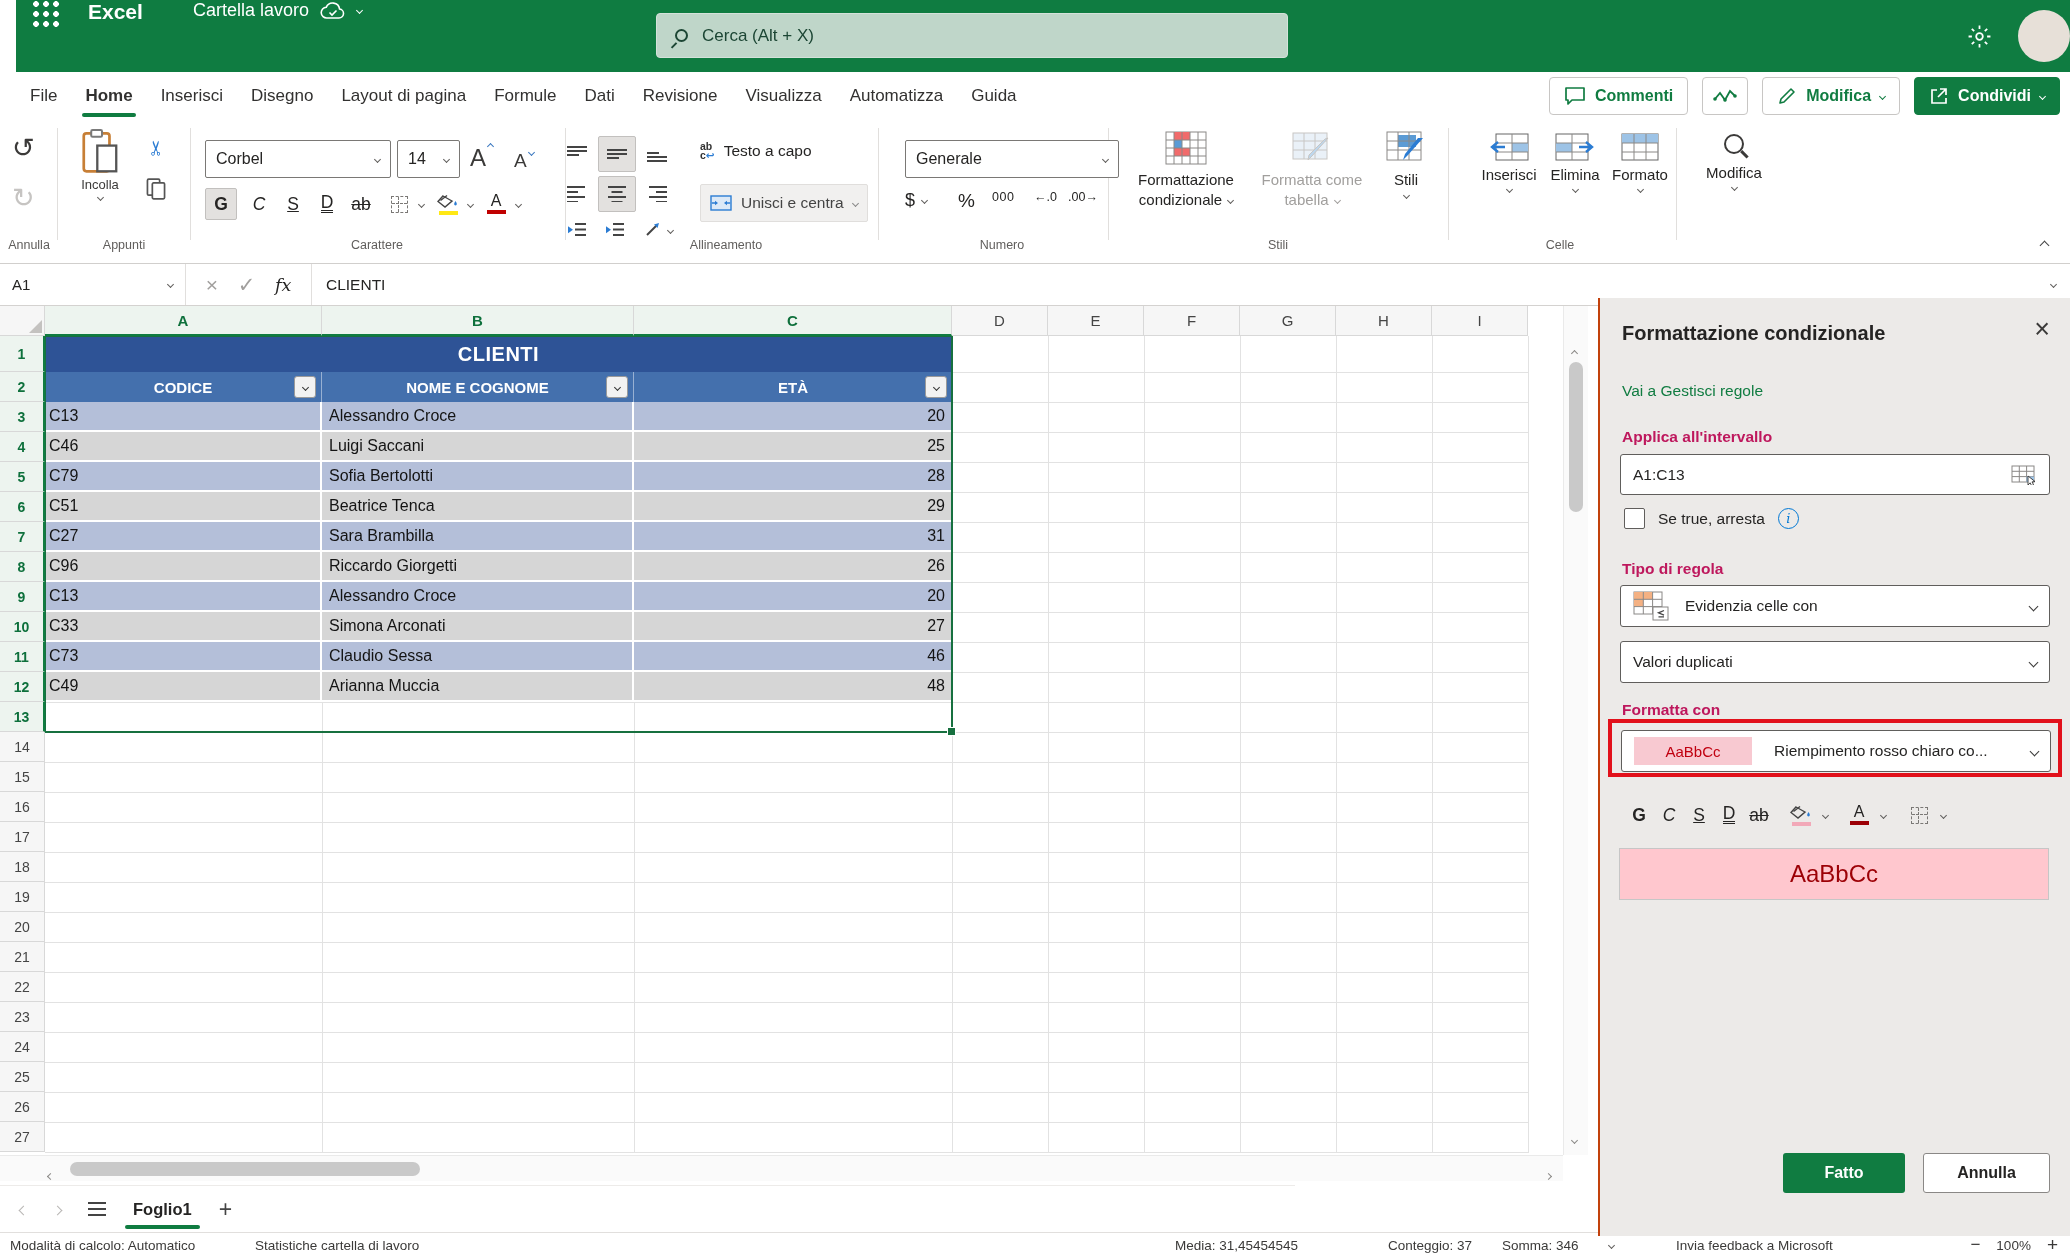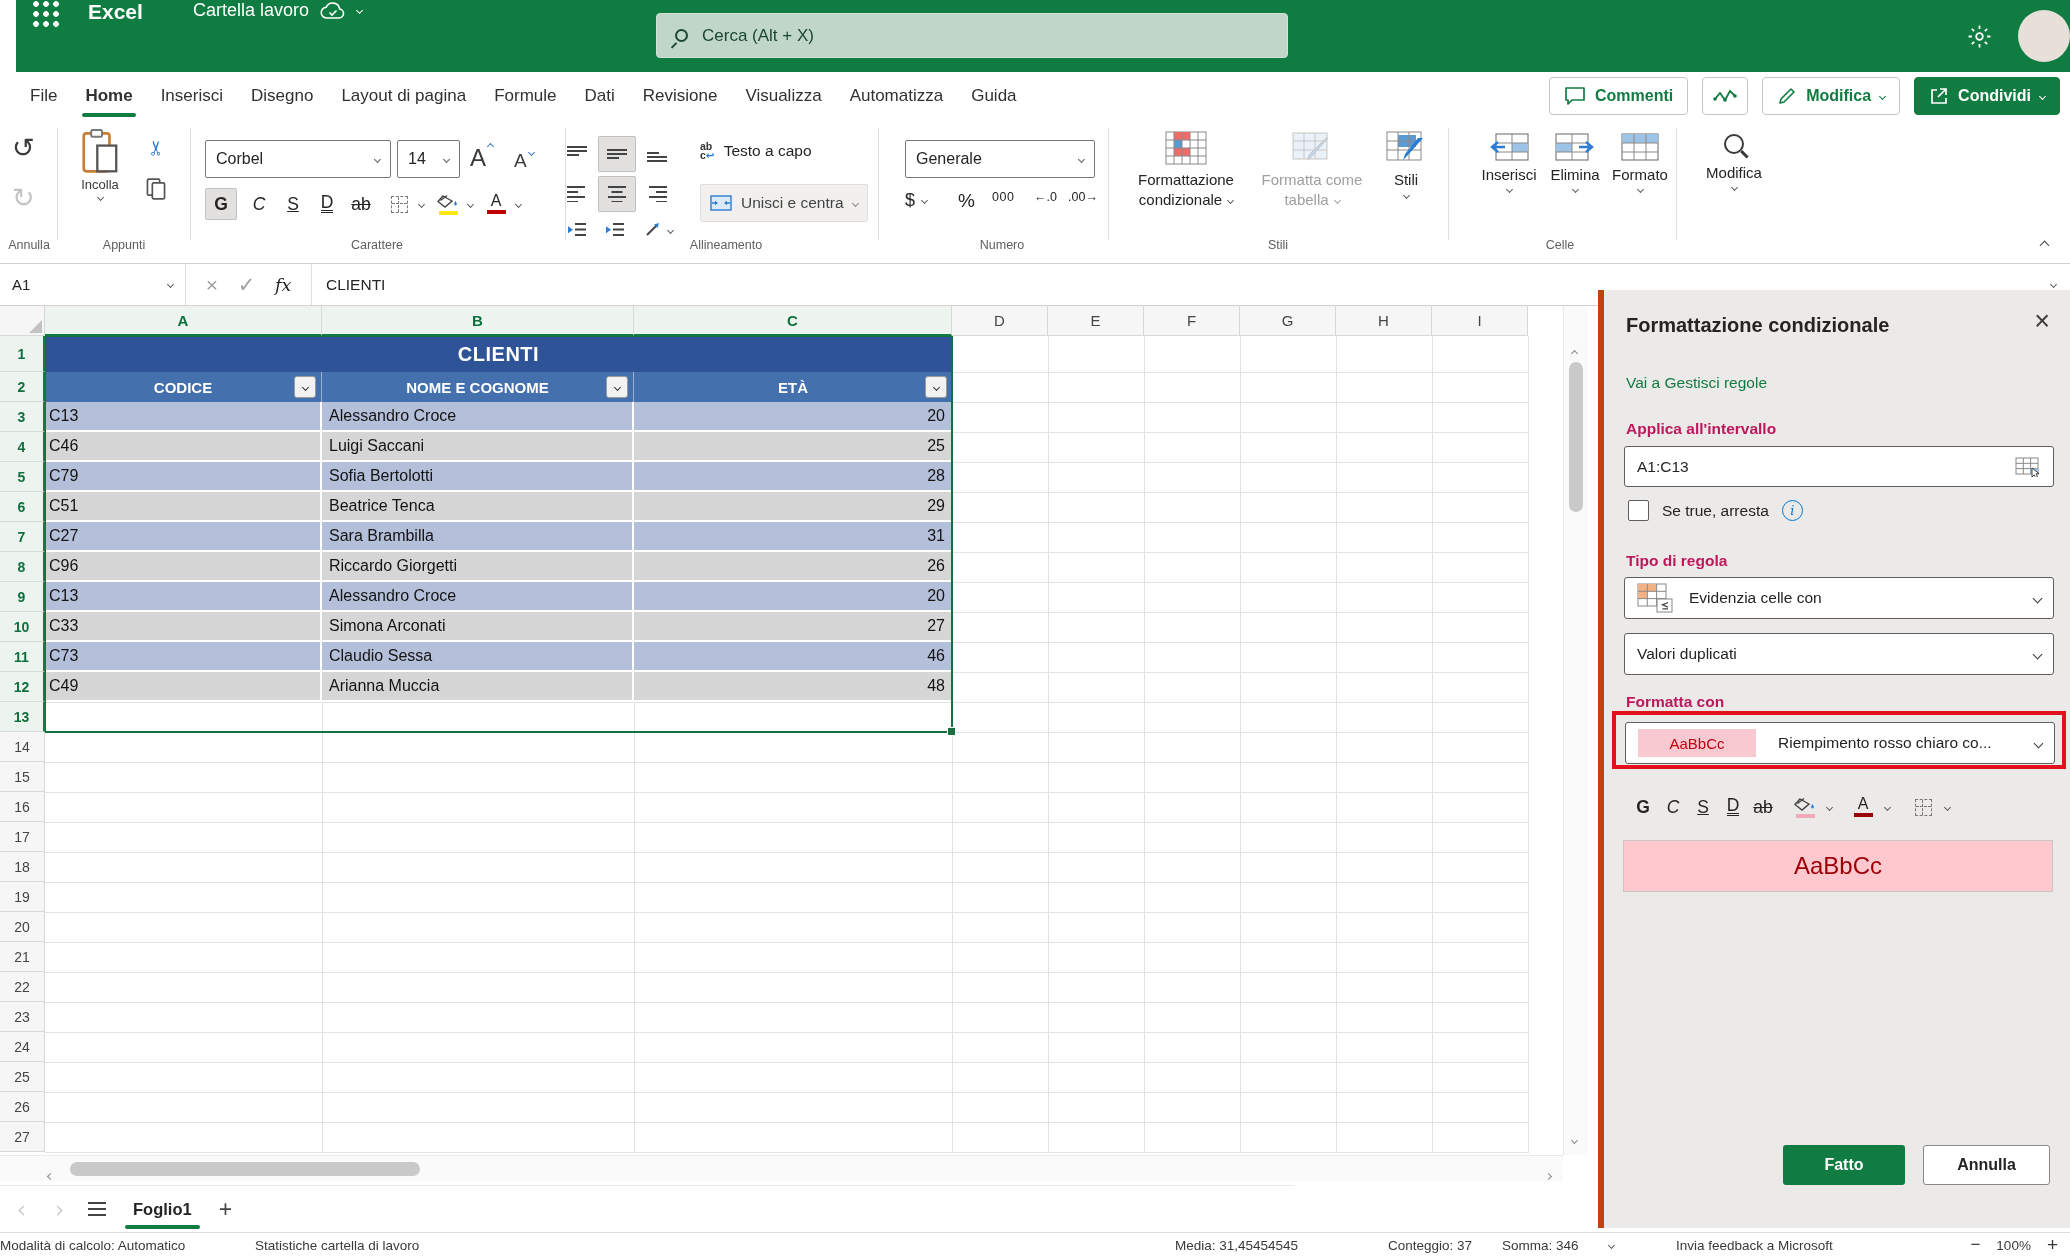"Generale" .numbox { width: 190px -> 214px }
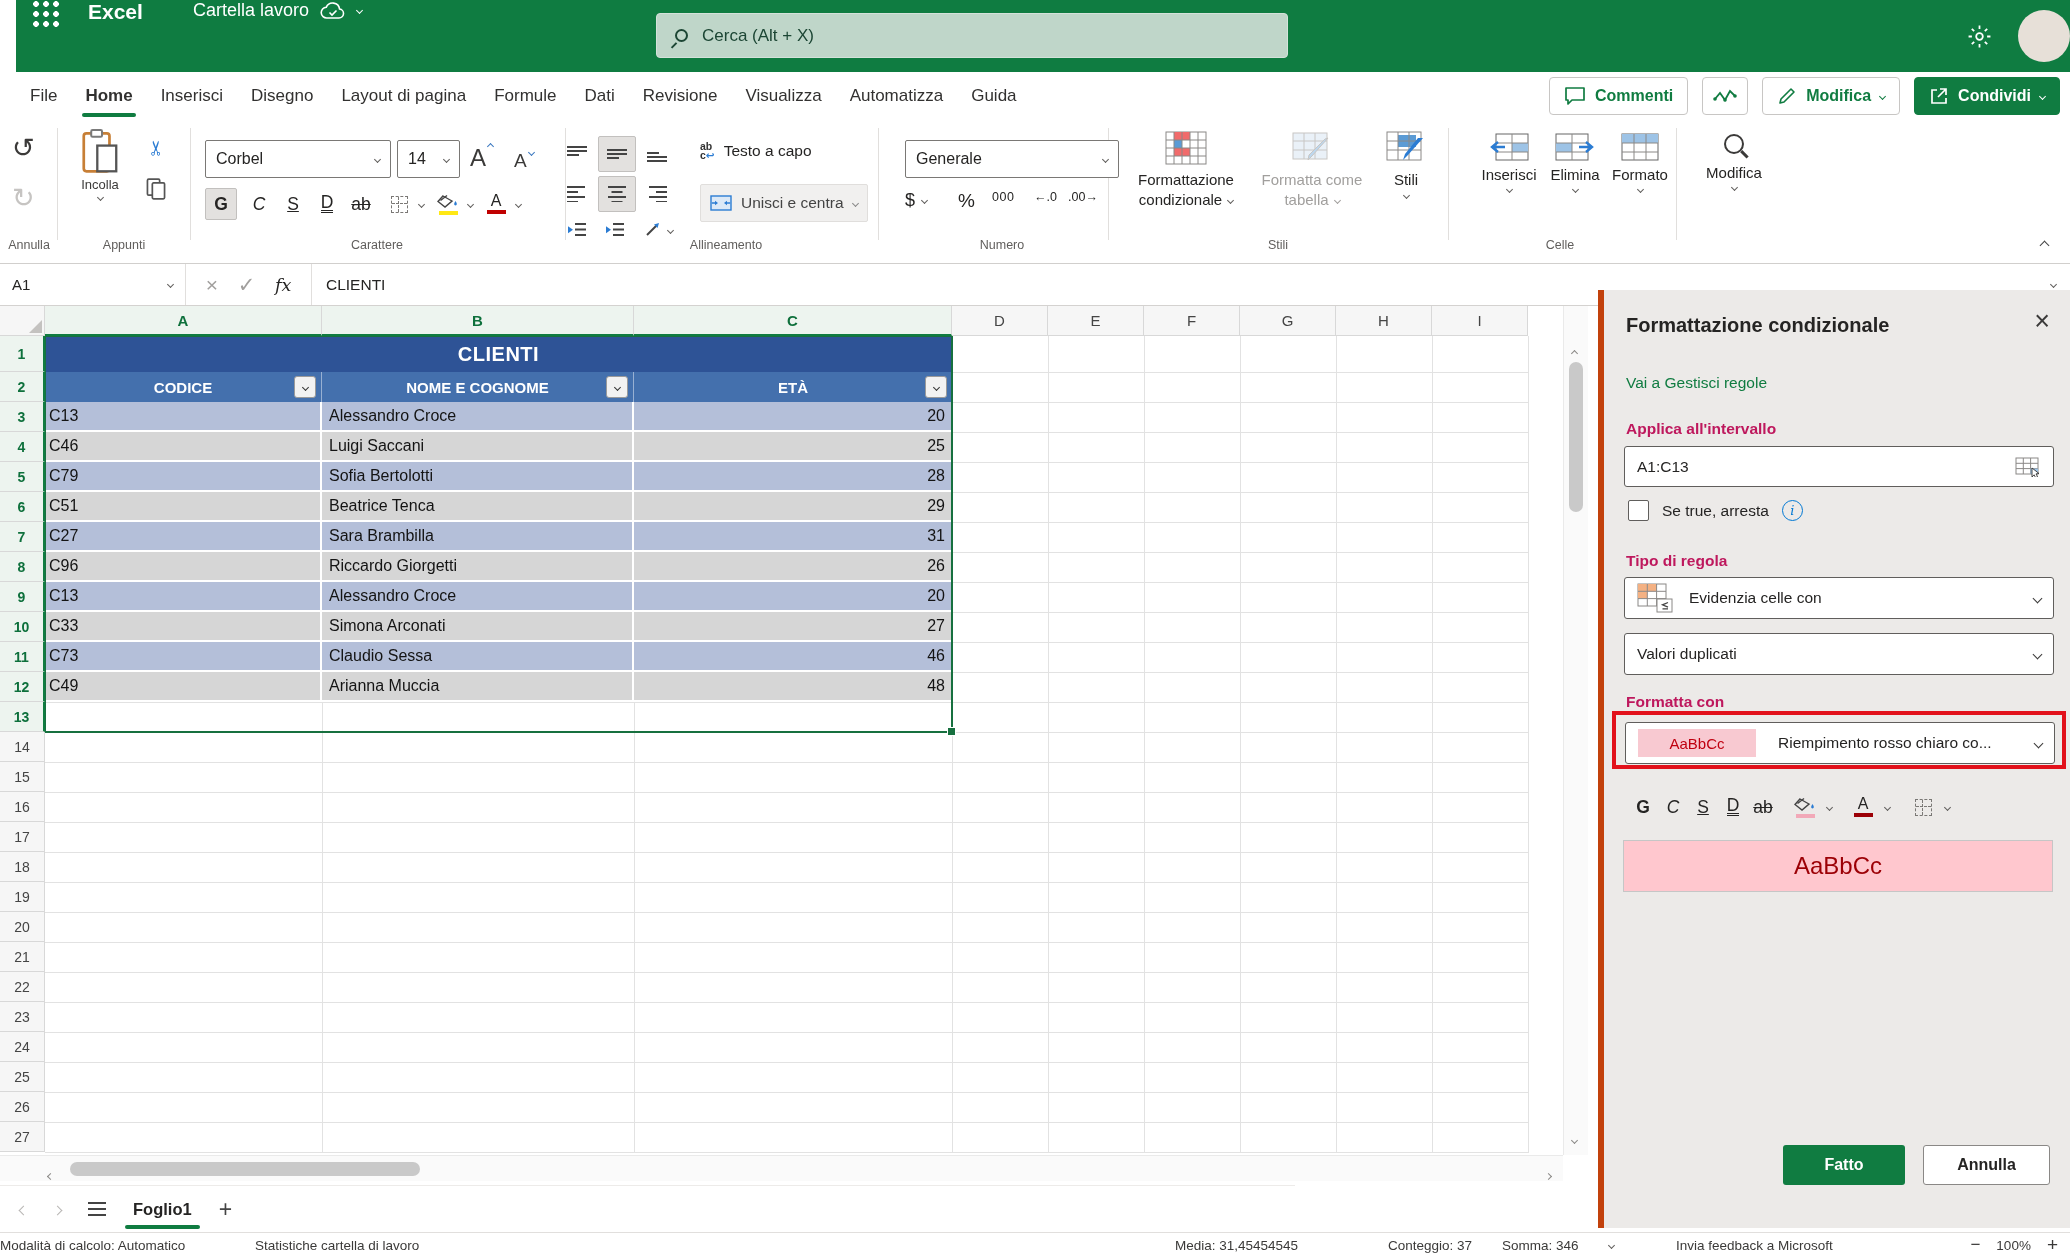"Formattazione condizionale" .panel { border-left: 6px solid #c2410c -> 2px solid #c2410c; top: 290px -> 298px }
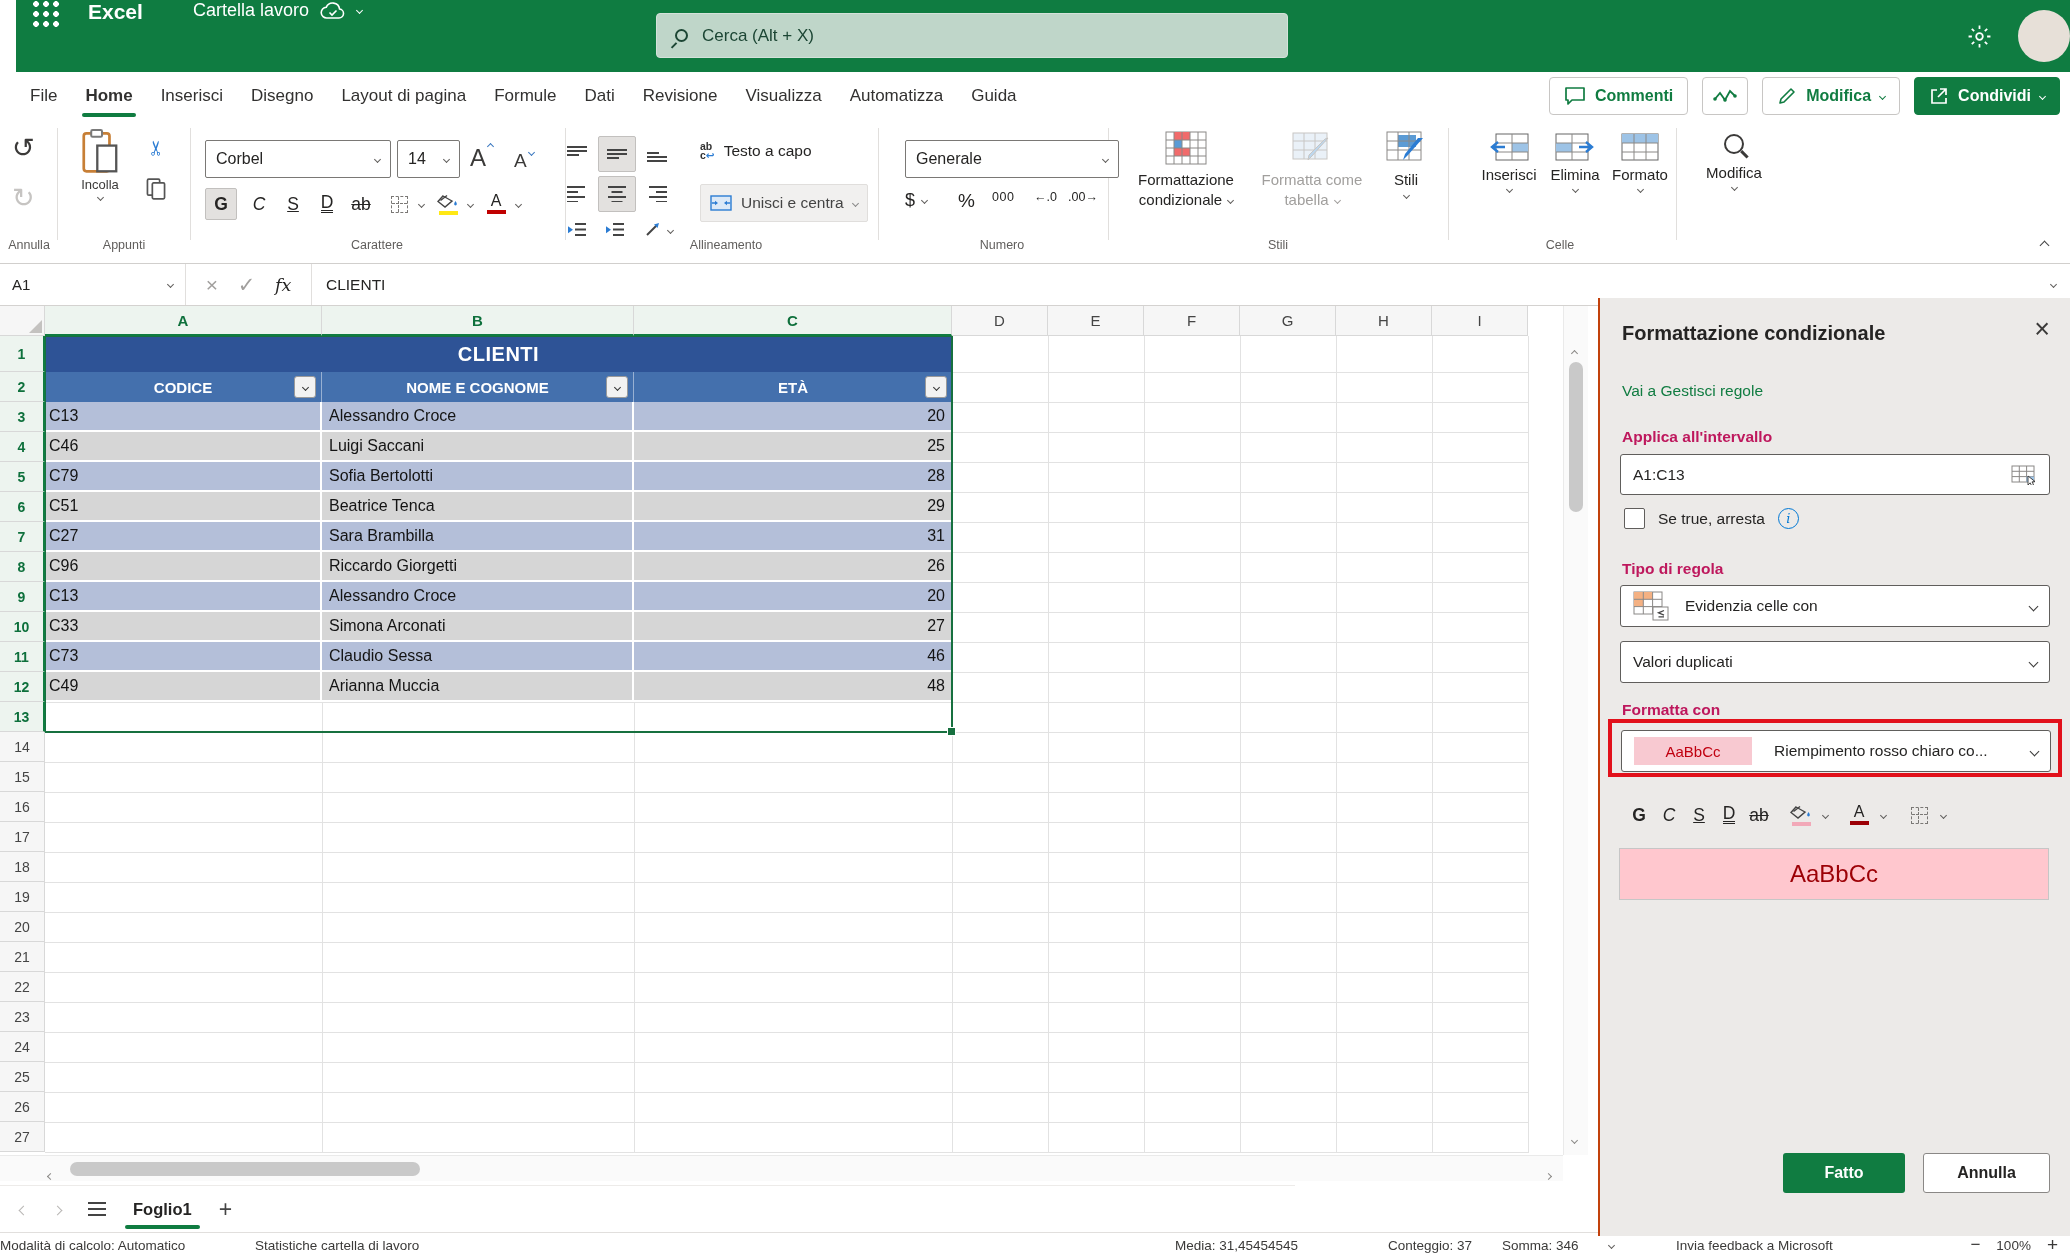"Modalità di calcolo: Automatico" span.st-it { left: 0 -> 10px }
